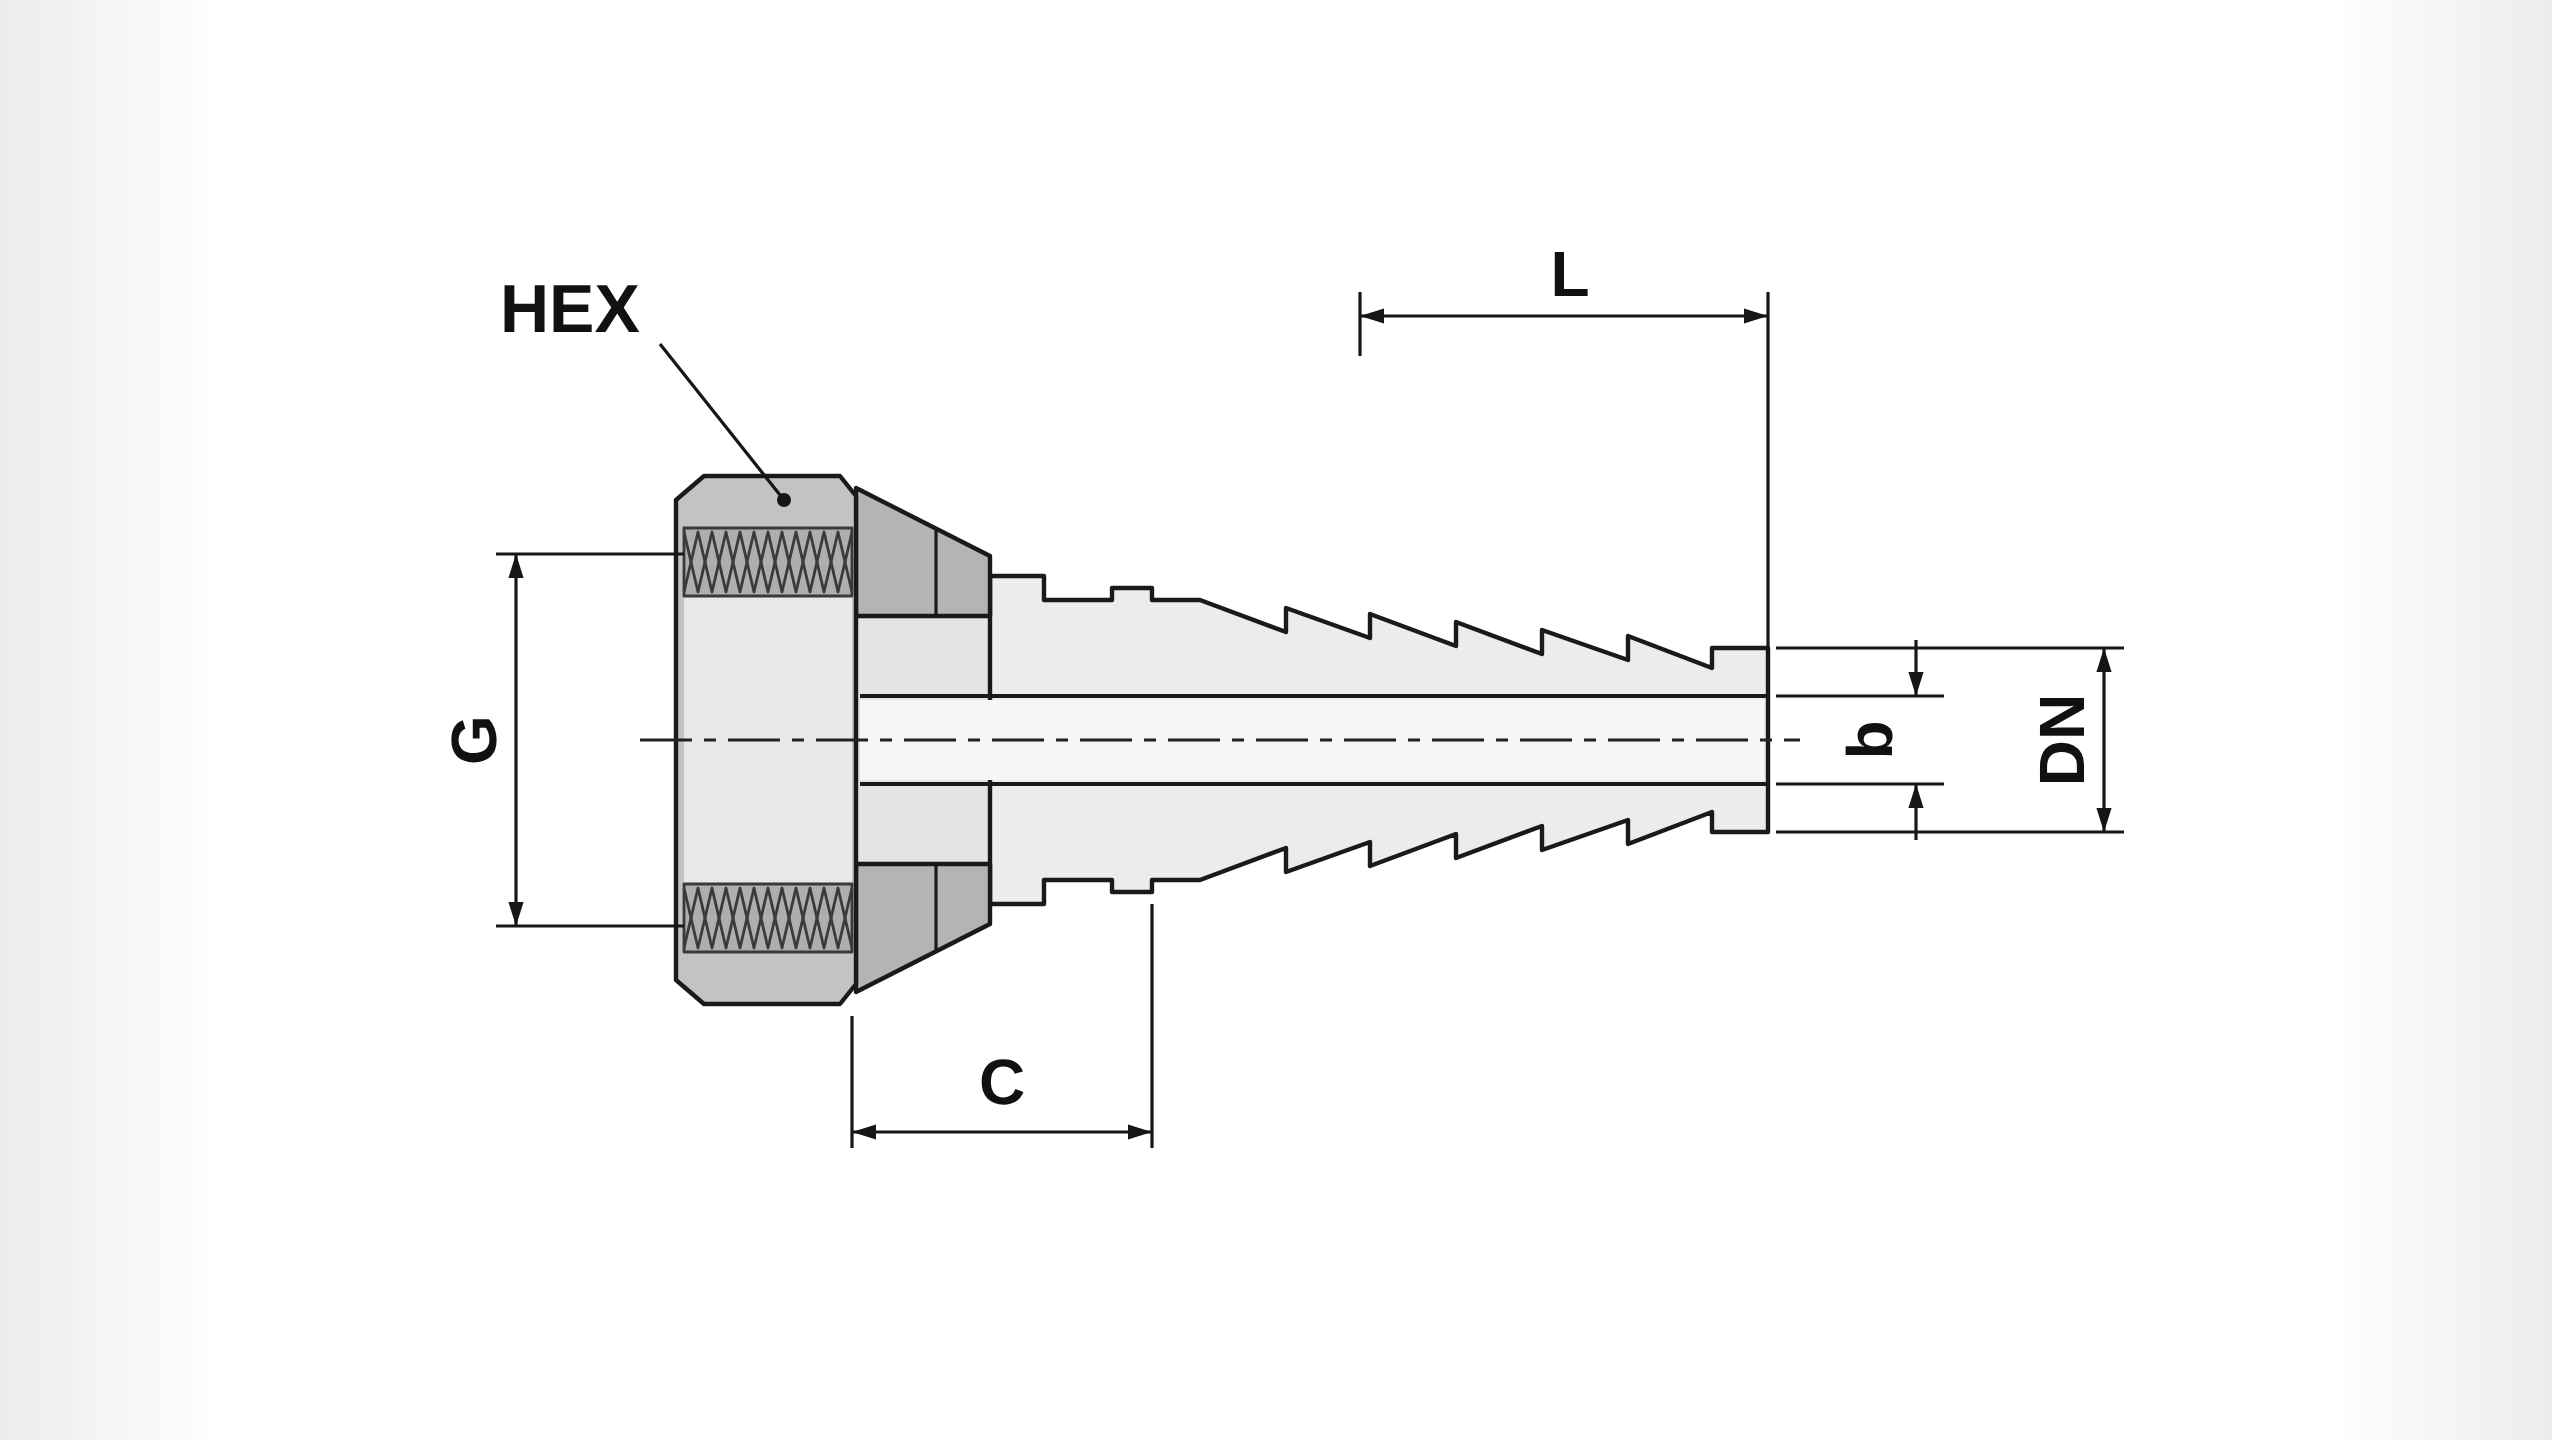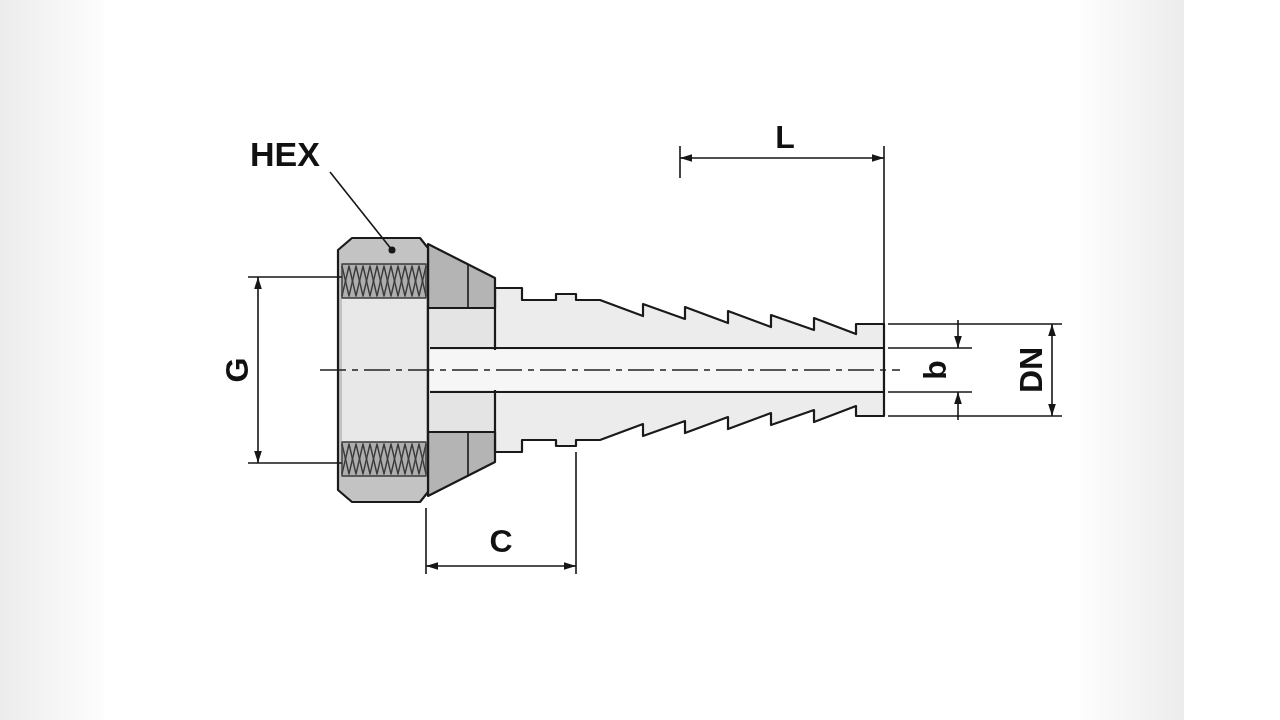"HEX" .stage { width: 1184px -> 1276px }
